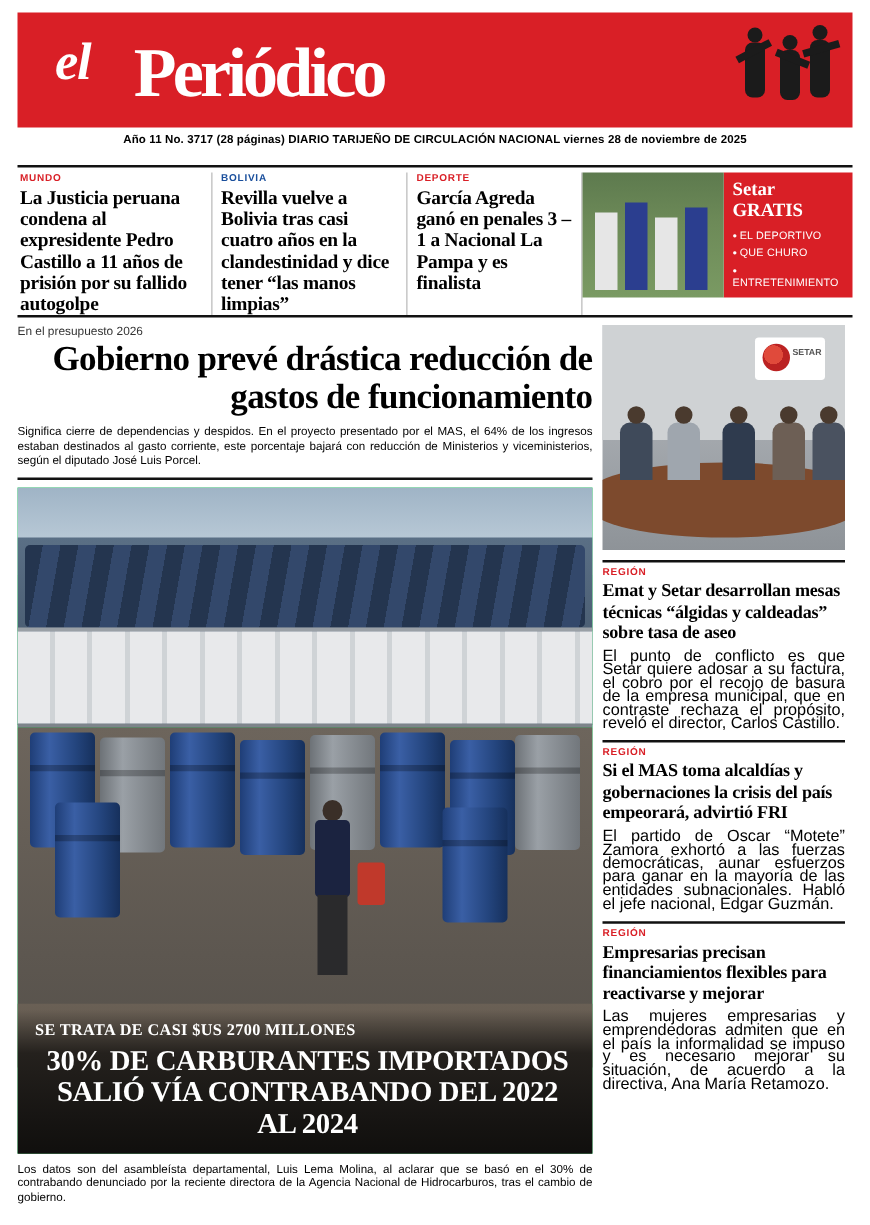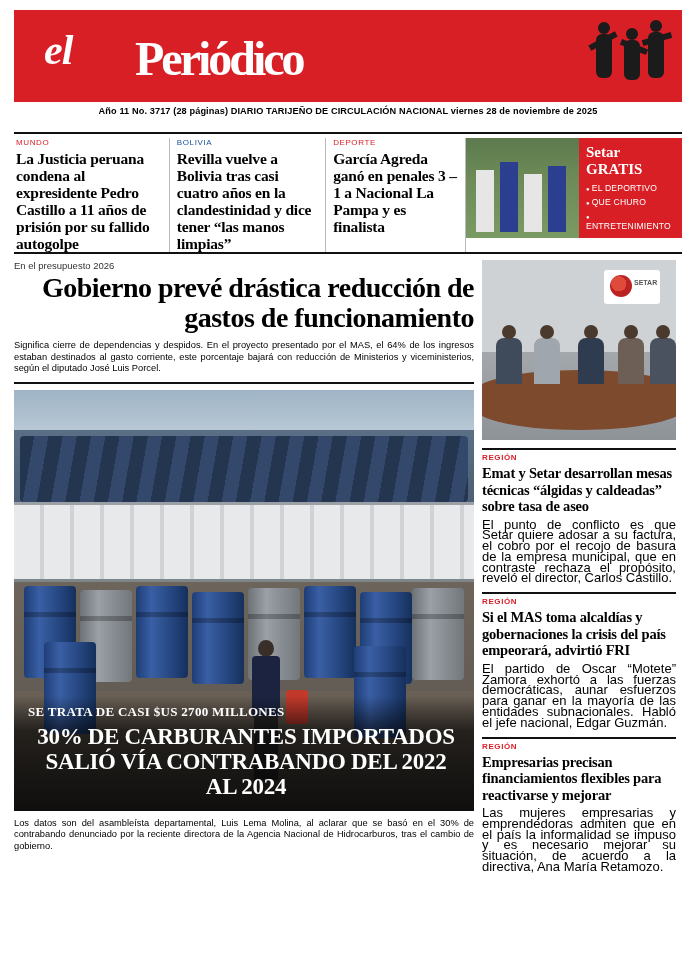"Periódico" .masthead .periodico { font-size: 48px -> 56px; left: 121px -> 93px }
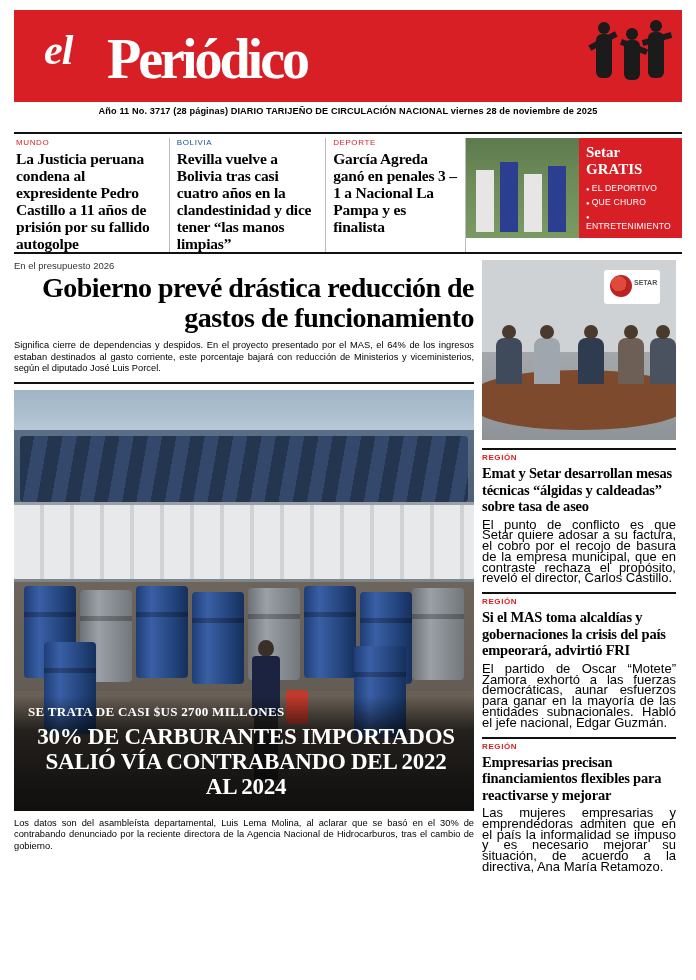"MUNDO" .teaser .kicker { font-weight: normal -> bold }
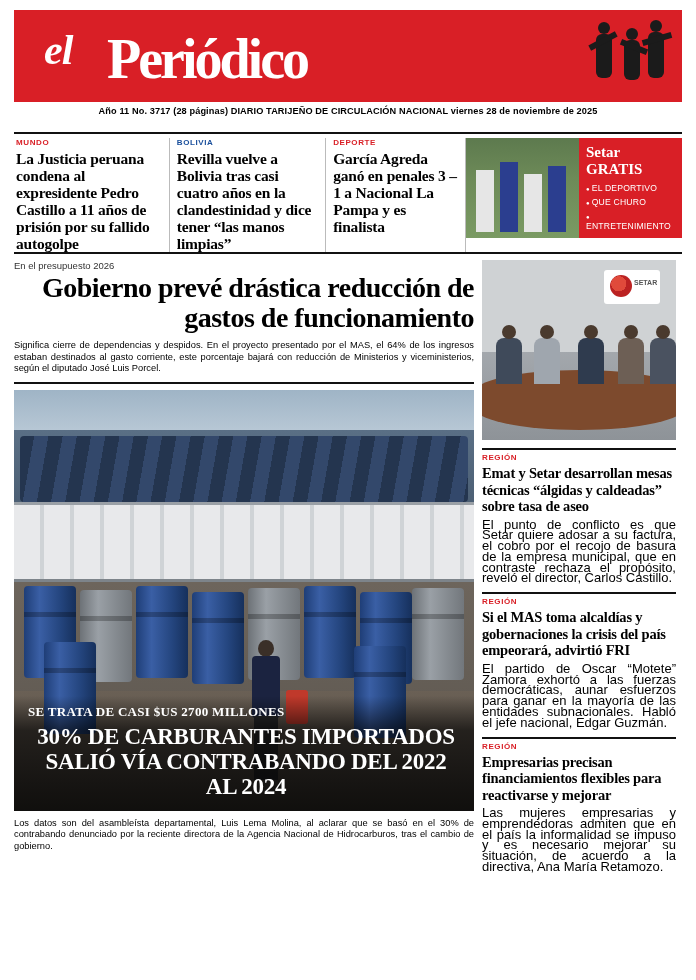"SE TRATA DE CASI $US" .main-photo { height: 421px -> 533px }
